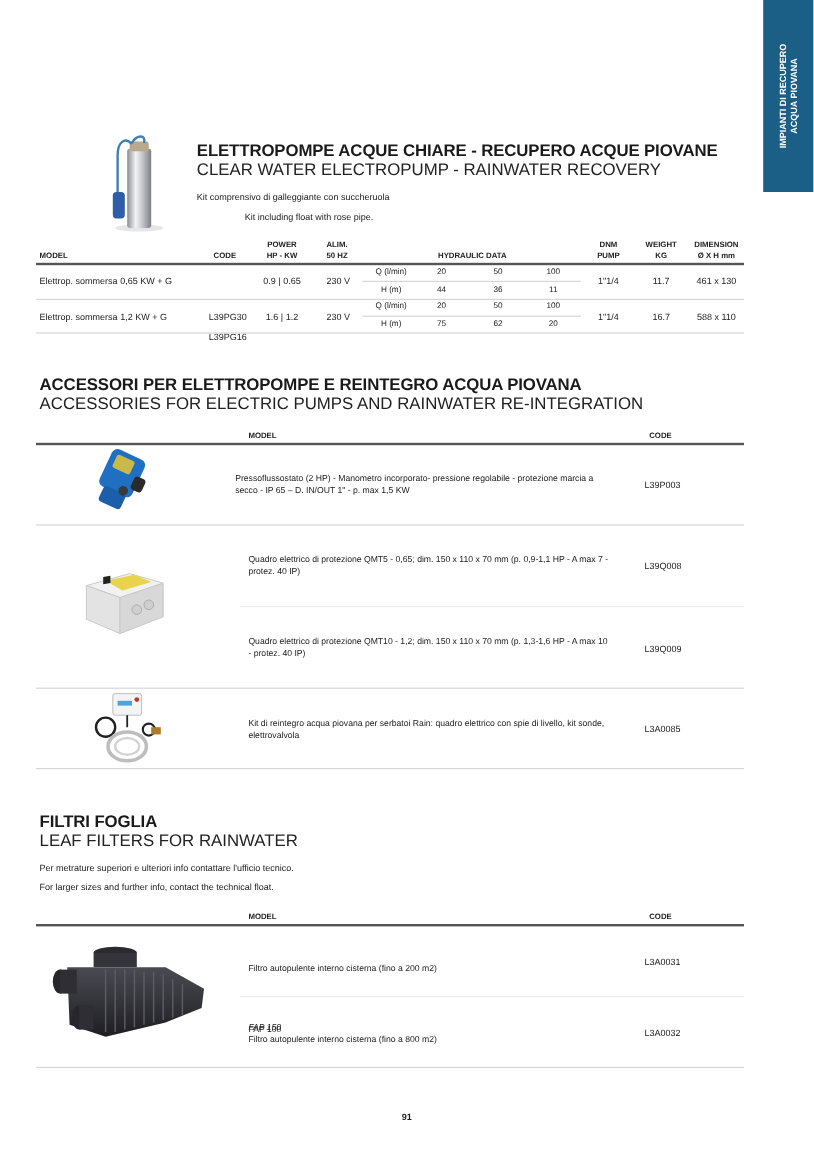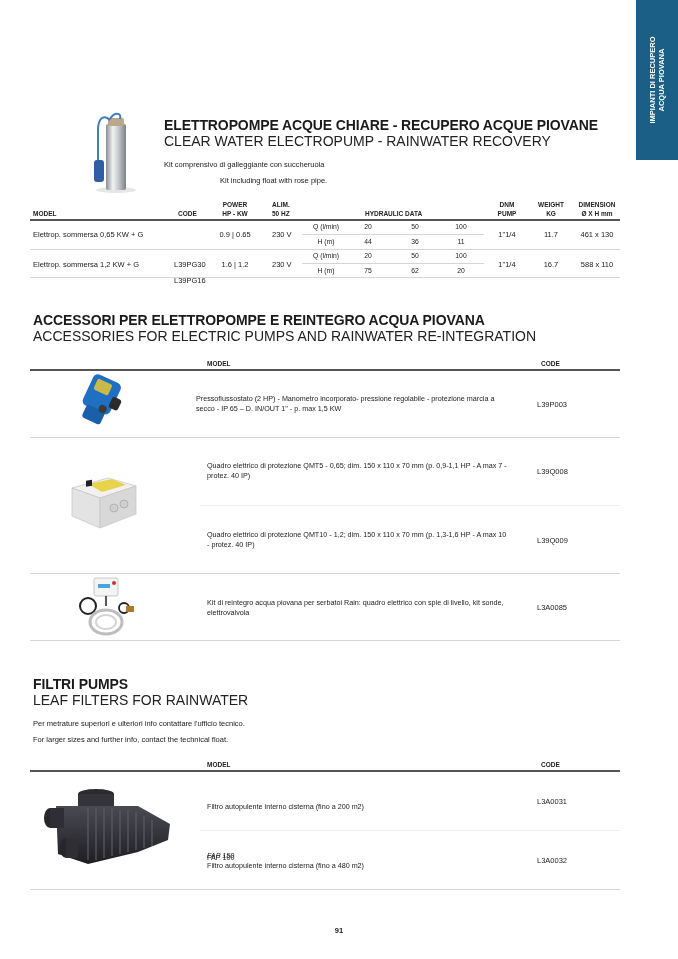"Kit including float with rose" div.abs { left: 180px -> 164px }
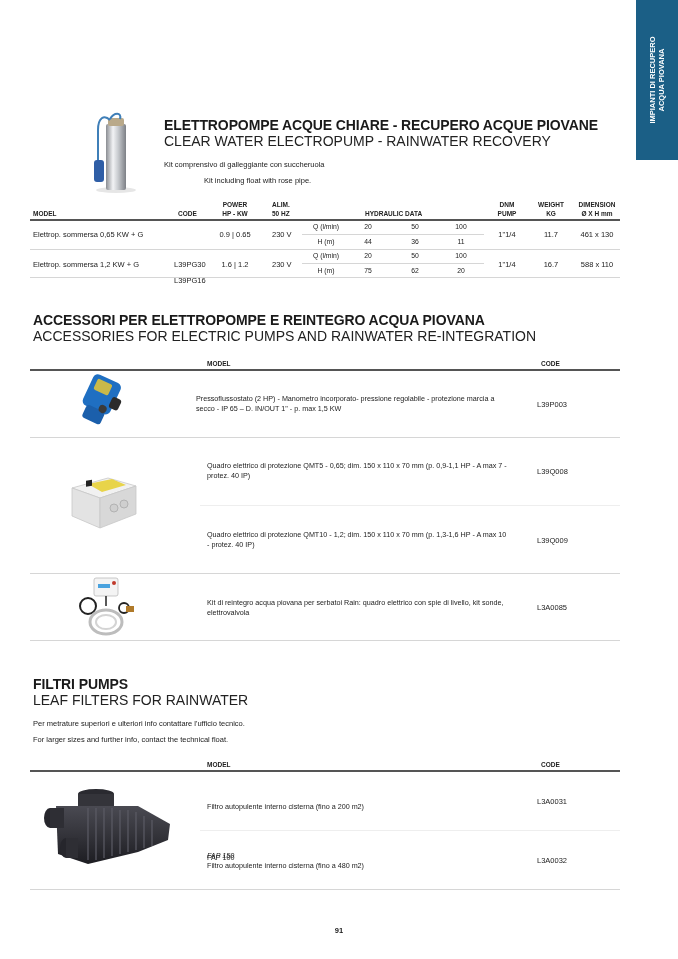"FILTRI PUMPS" div.abs { text: PUMPS -> FOGLIA }
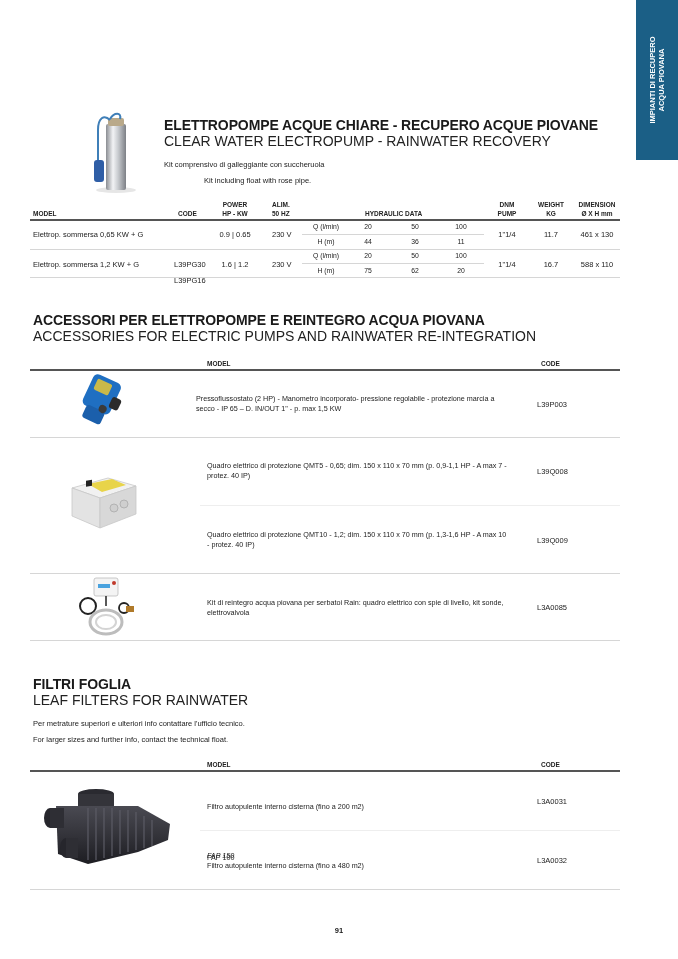"Filtro autopulente interno cisterna (fino a 480" div.abs { text: 480 -> 800 }
